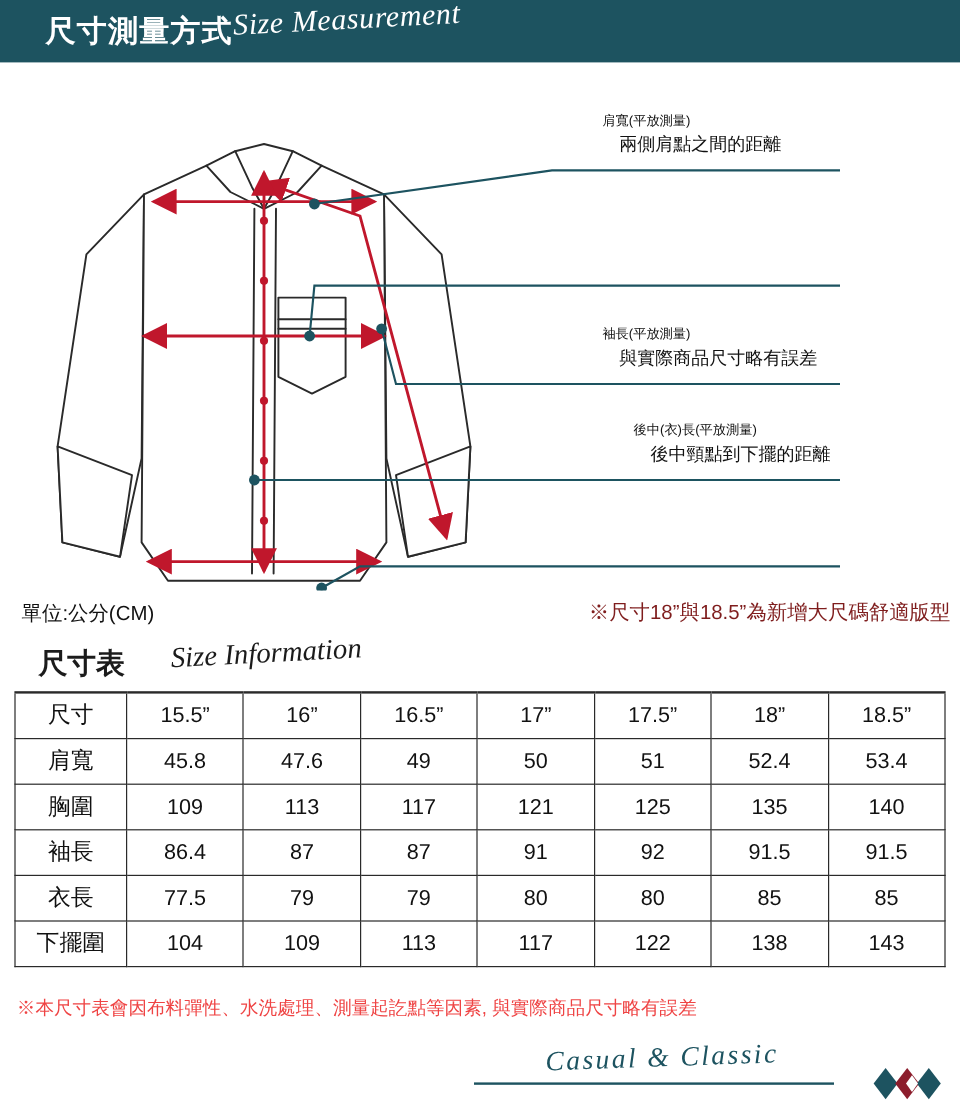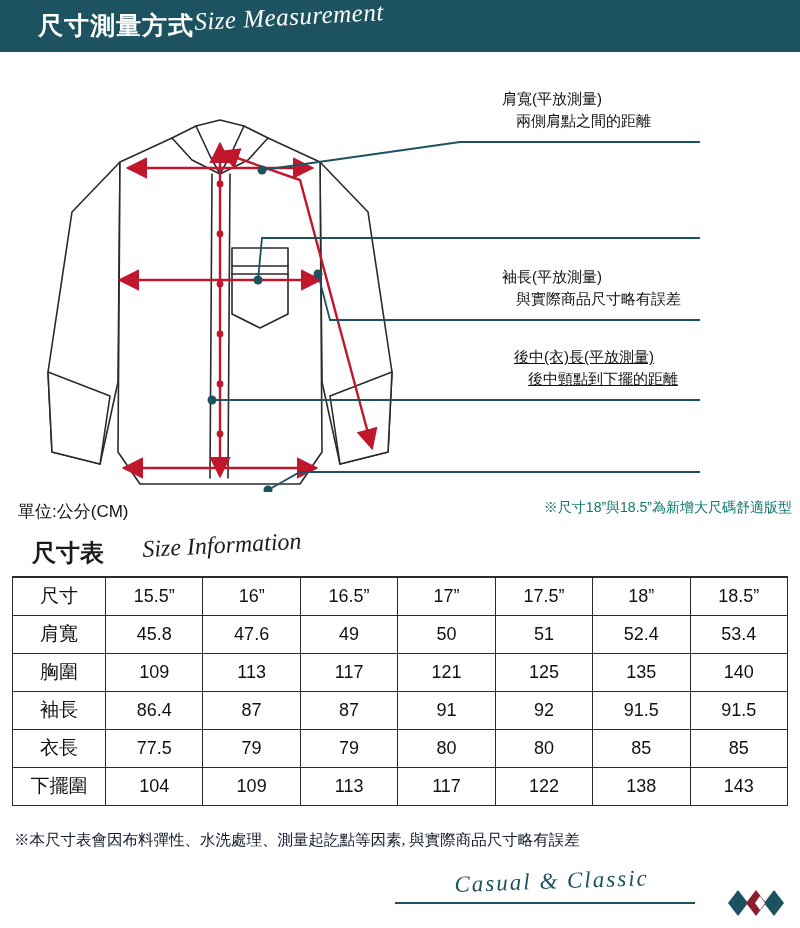"肩寬(平放測量)" .callout .main { font-size: 15px -> 11px }
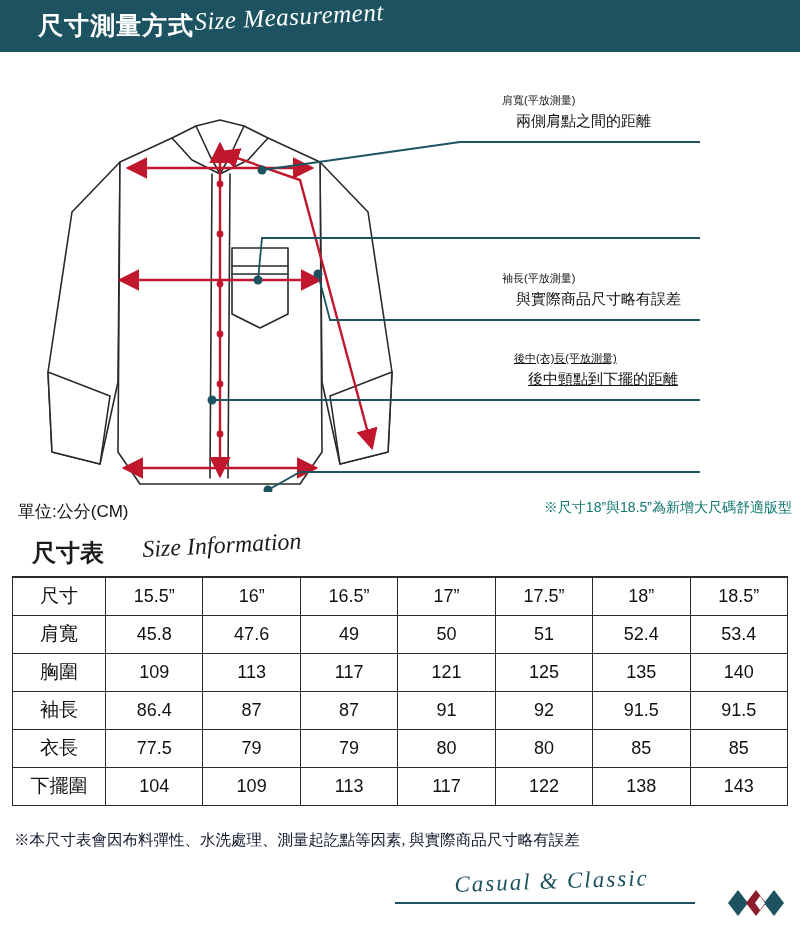"後中(衣)長(平放測量)" div.callout { left: 514px -> 528px; text-decoration: underline -> none }
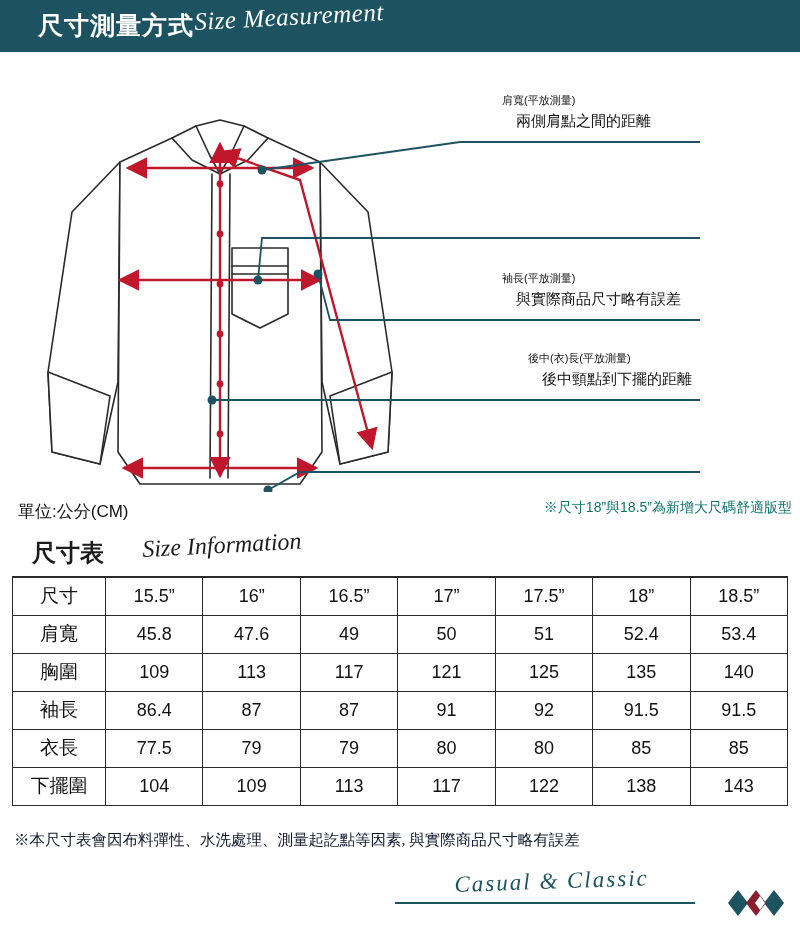"※尺寸18”與18.5”為新增大尺碼舒適版型" .redstar-note { color: #0f766e -> #7f1d1d; font-size: 14px -> 17px }
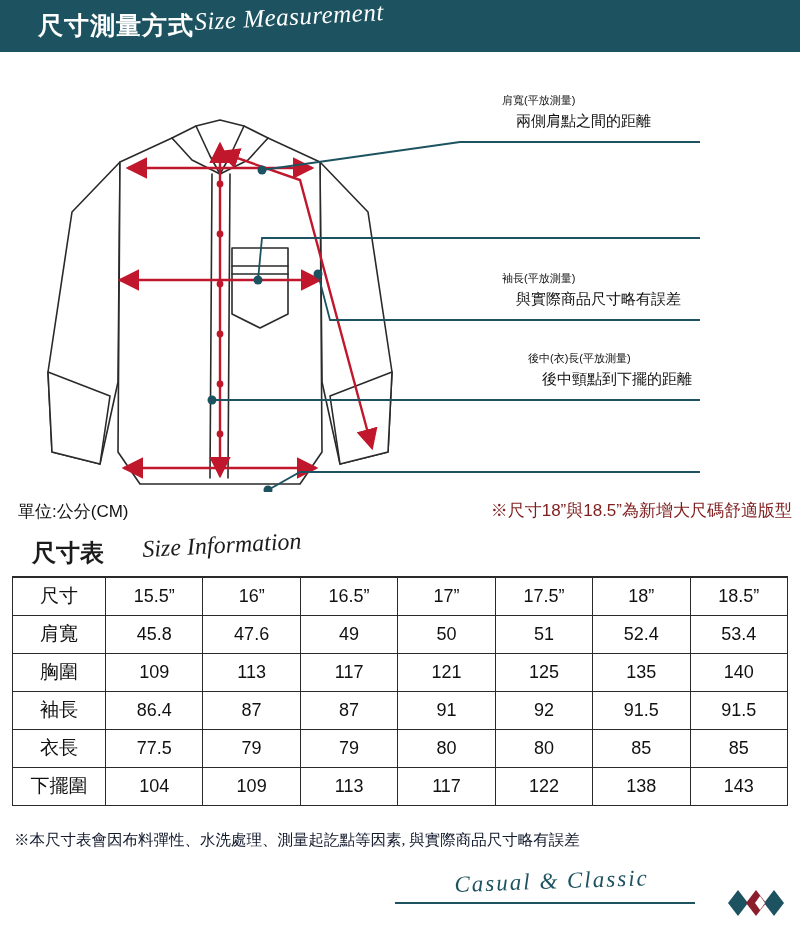"※本尺寸表會因布料彈性、水洗處理、測量起訖點等因素, 與實際商品尺寸略有誤差" .footnote { color: #0f172a -> #ef4444; font-family: Liberation Serif, serif -> none }
